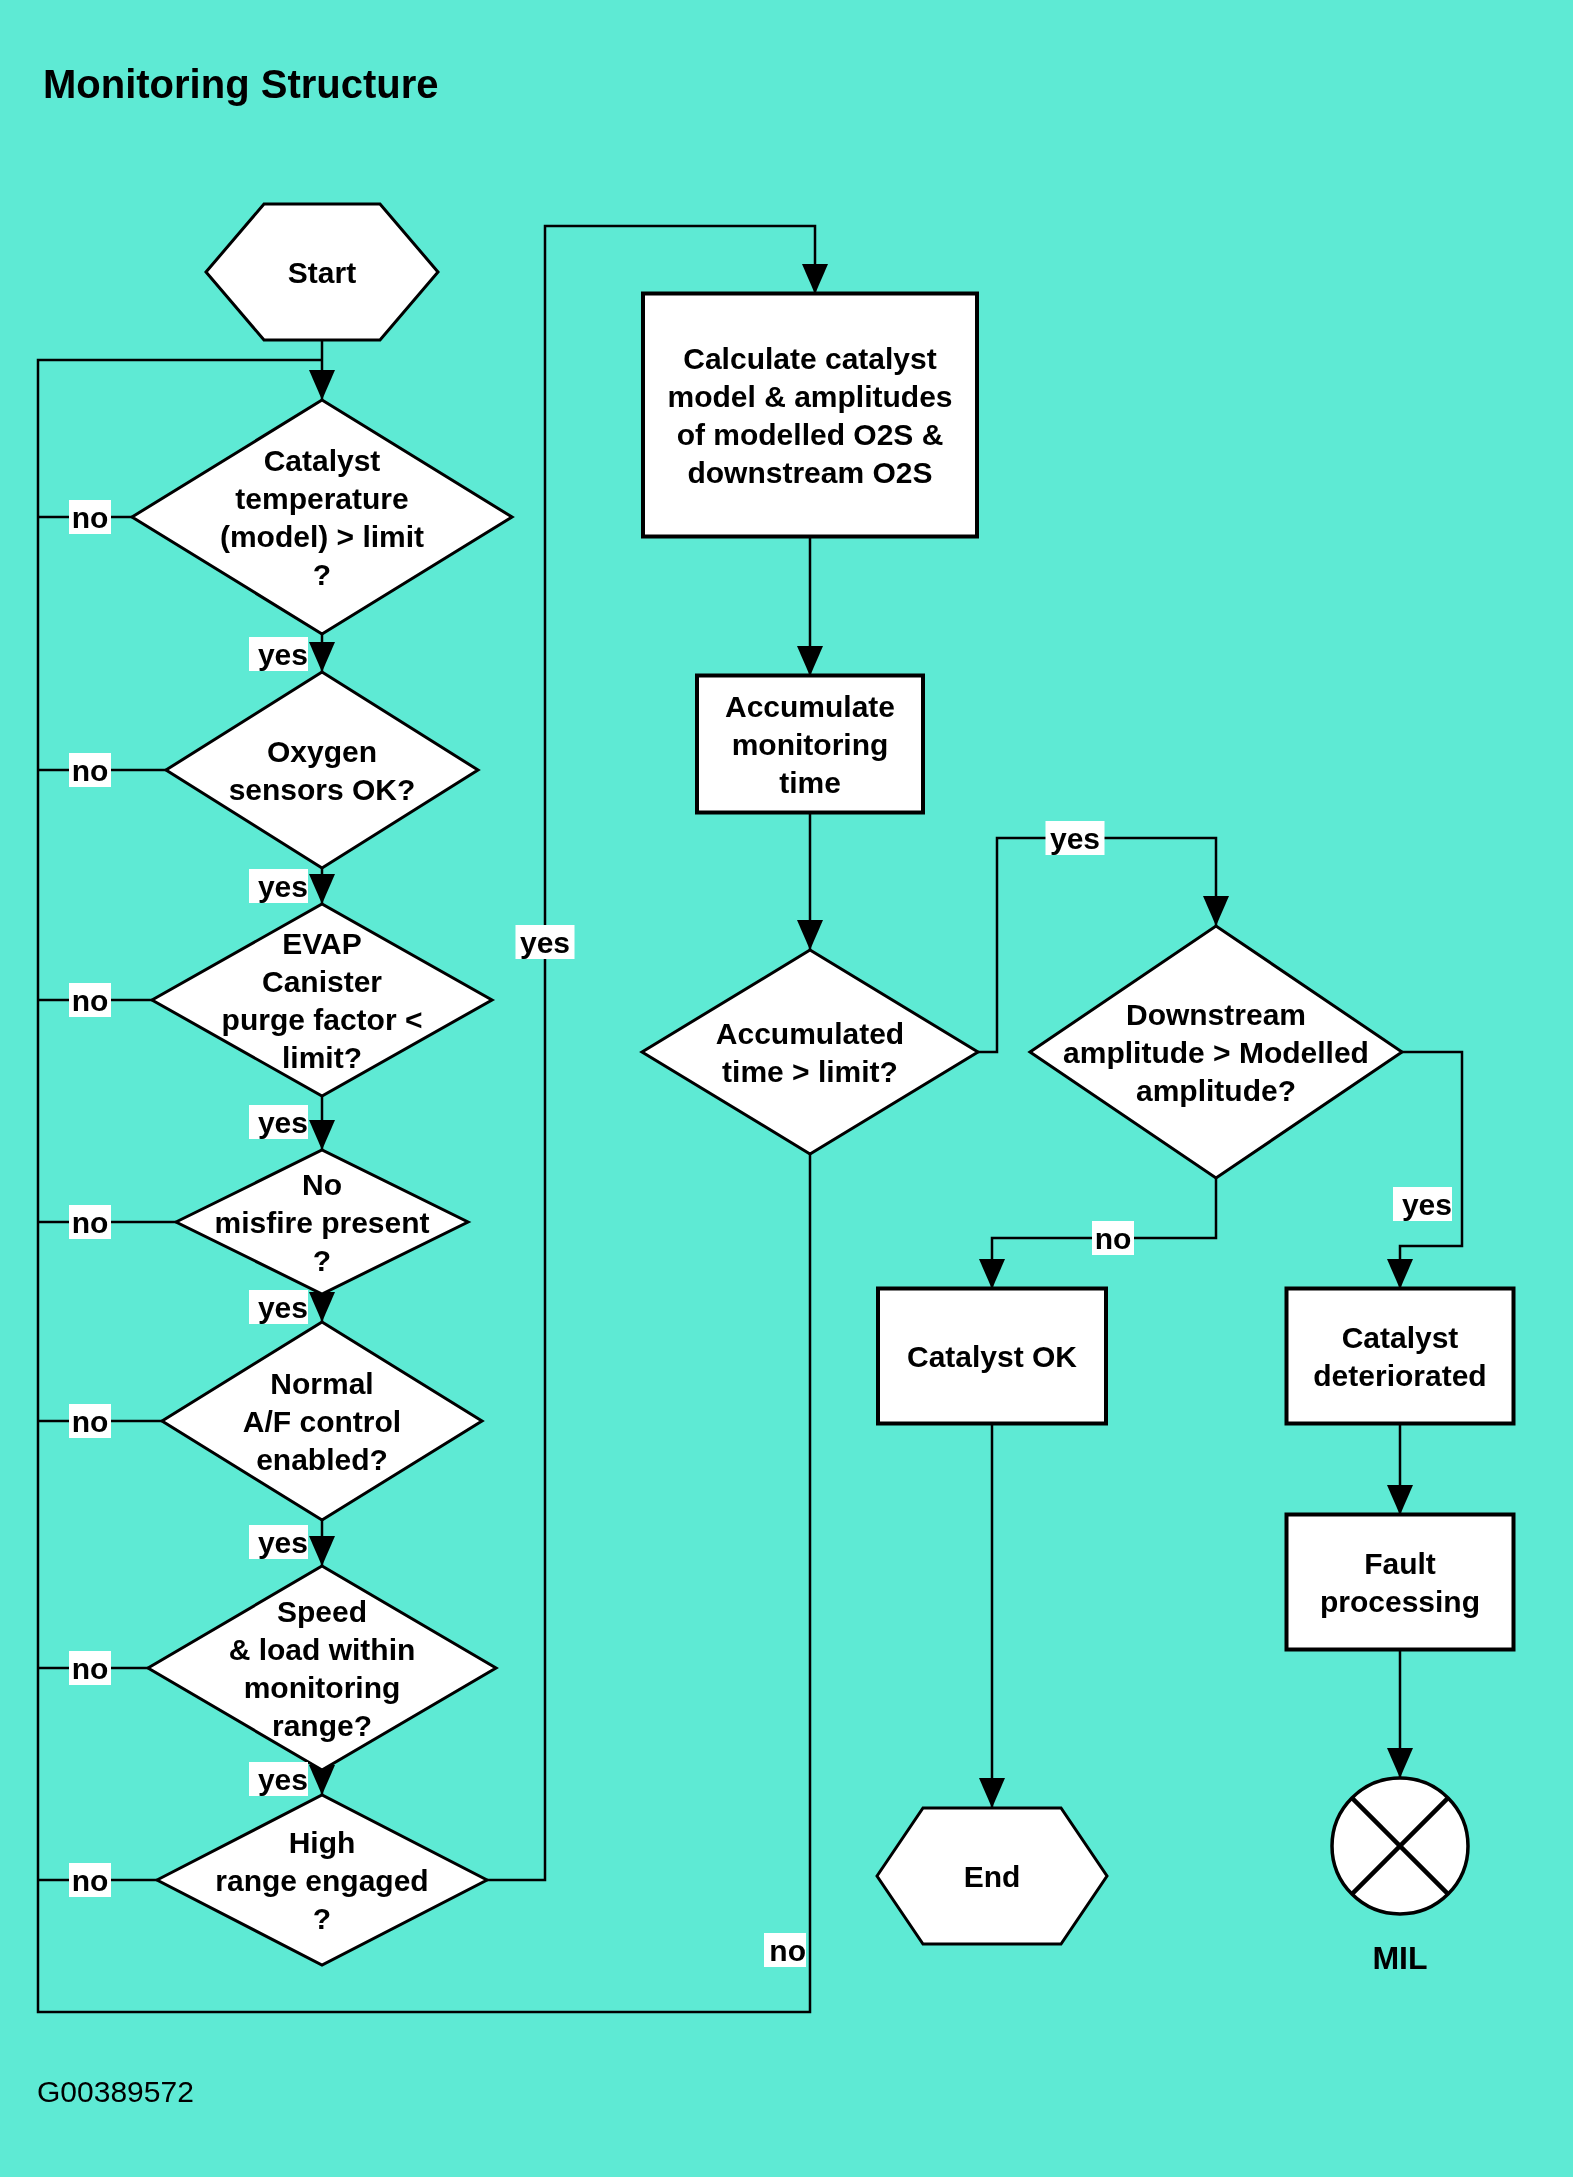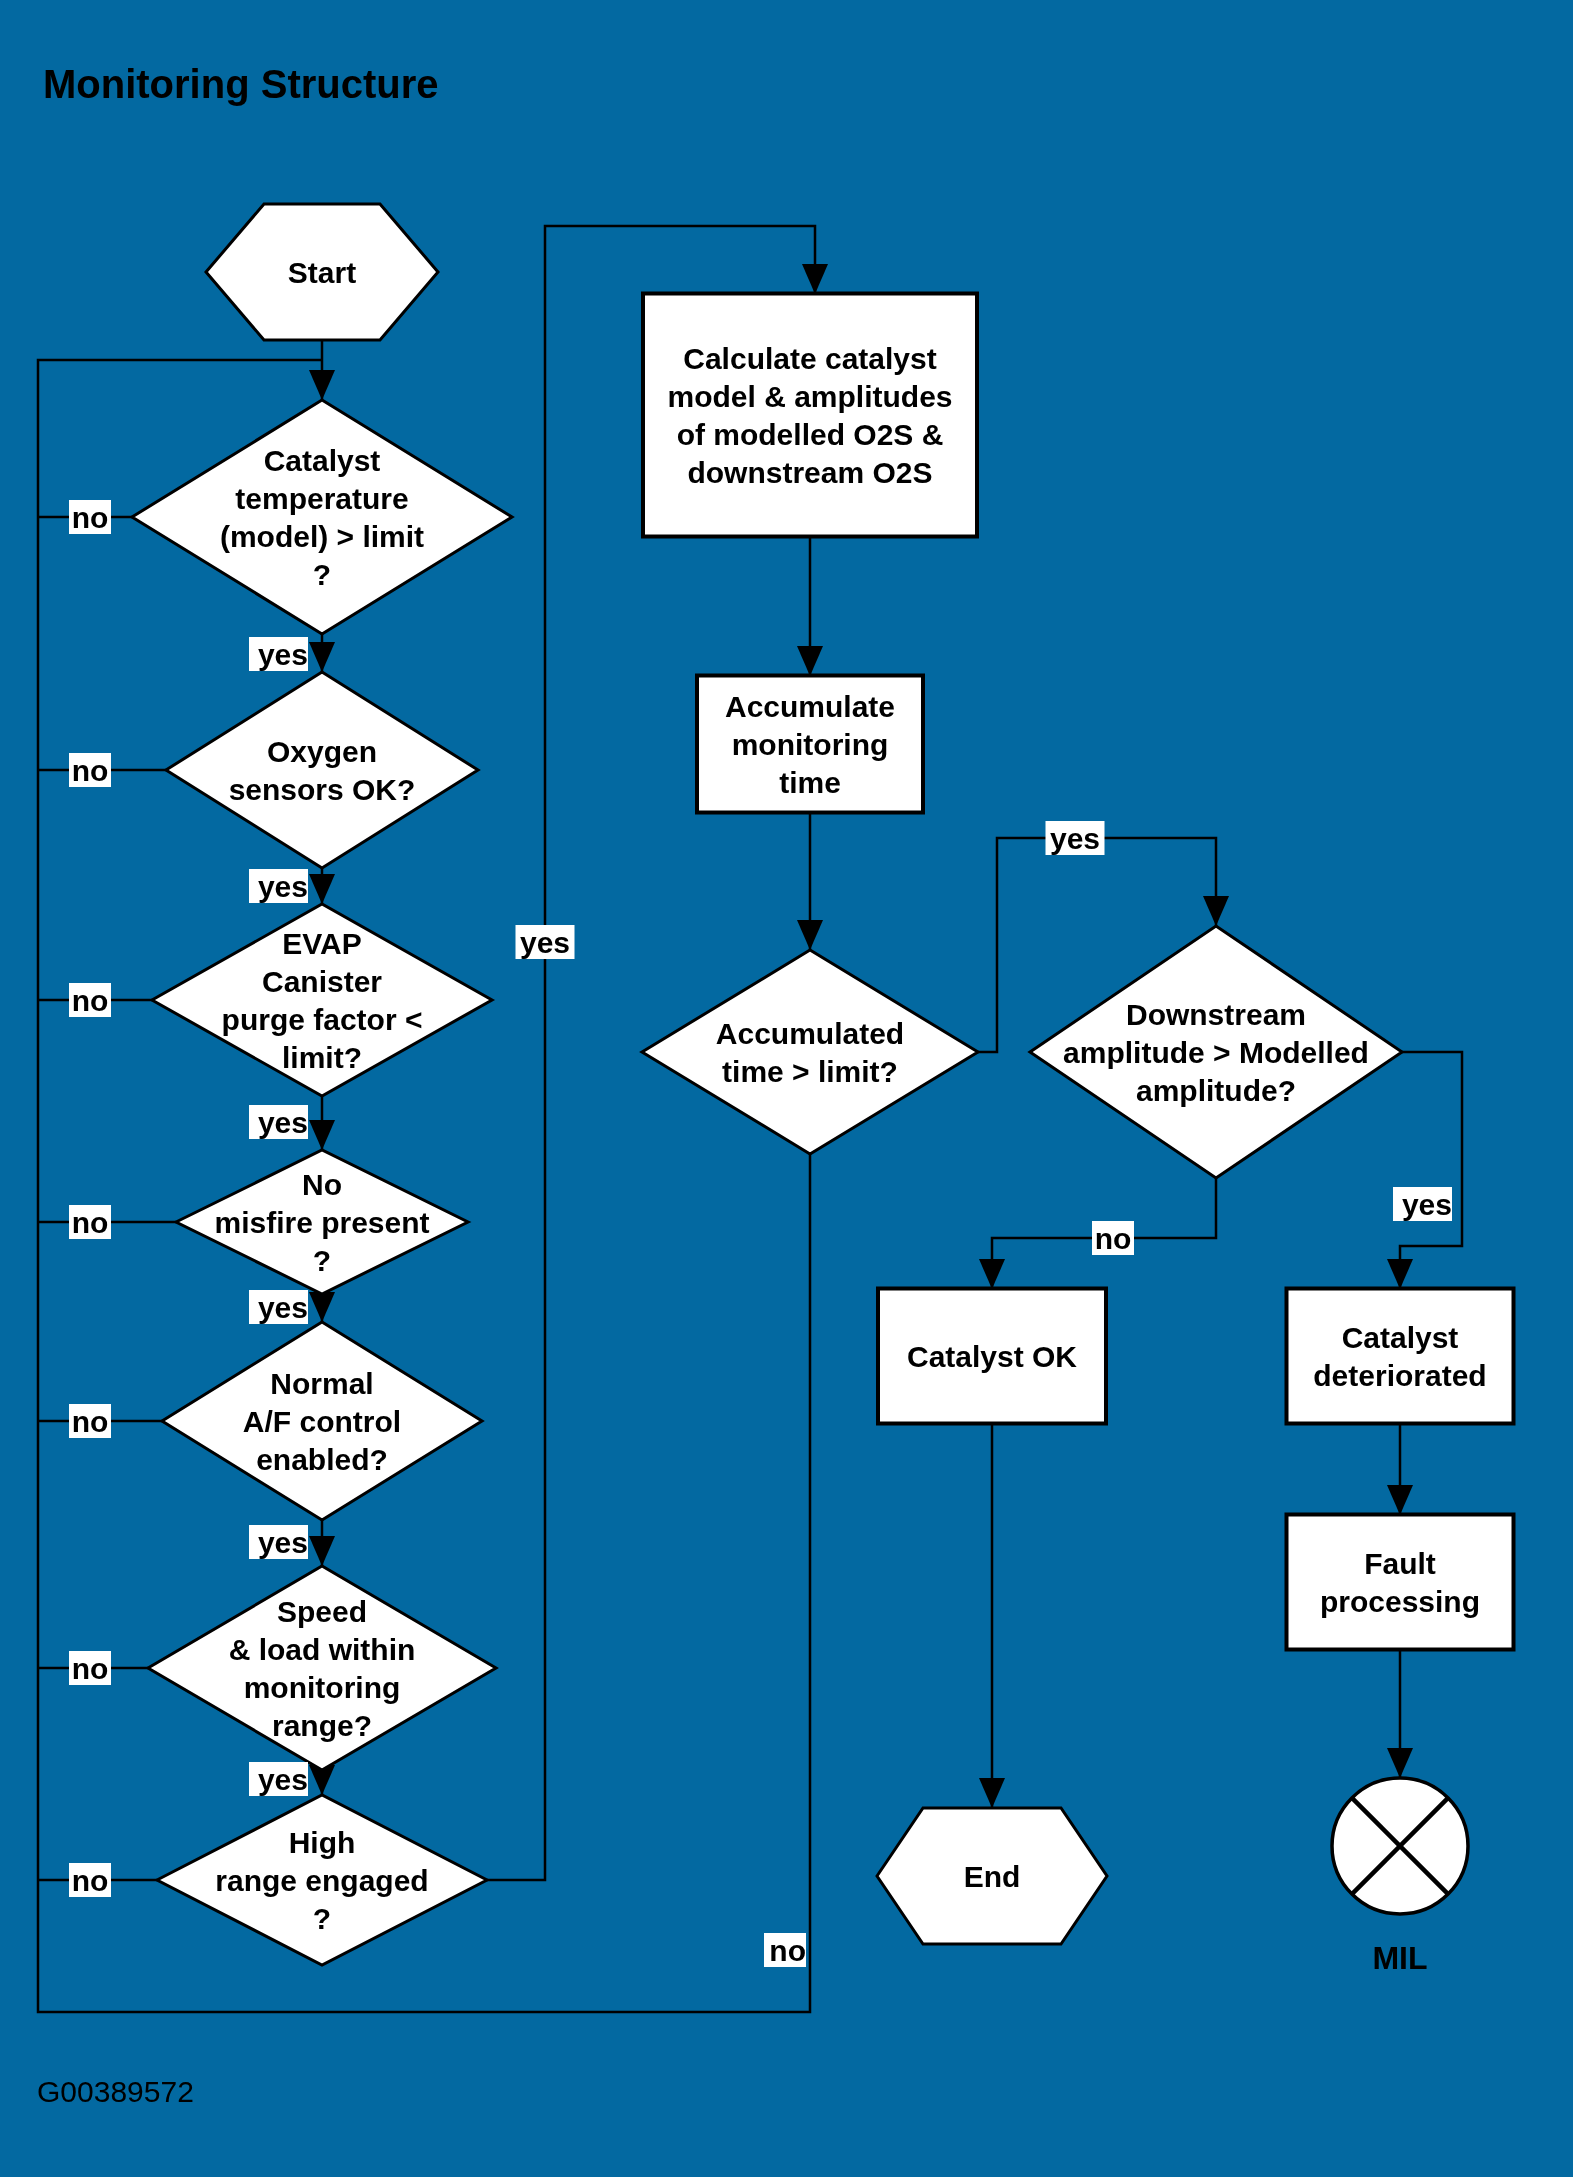"Monitoring Structure" .page { background: #0369a1 -> #5eead4 }
